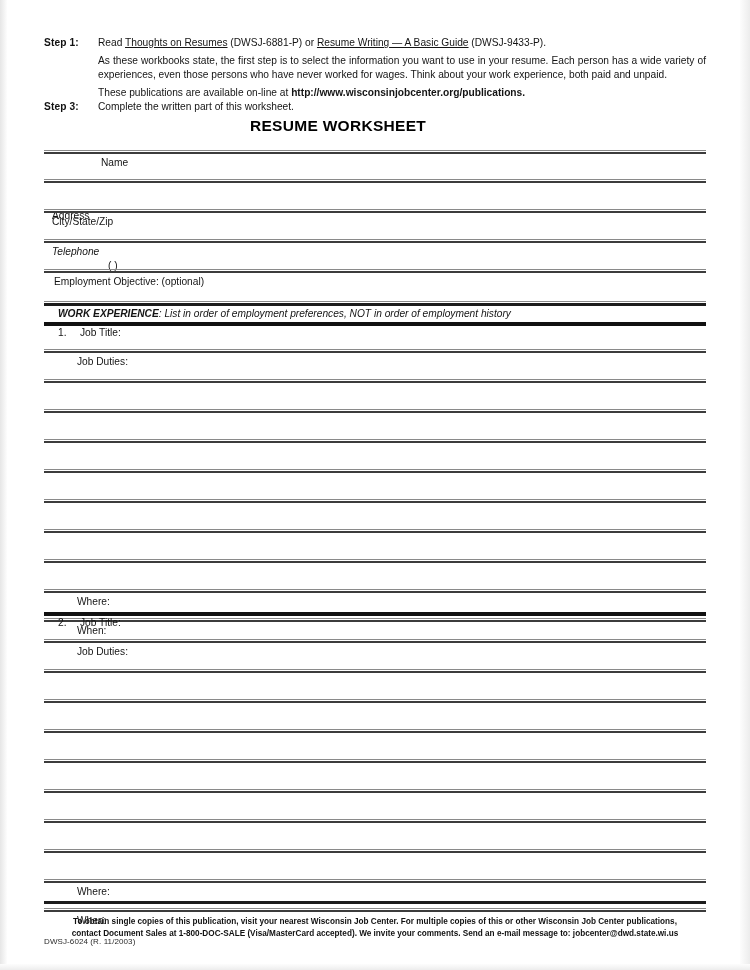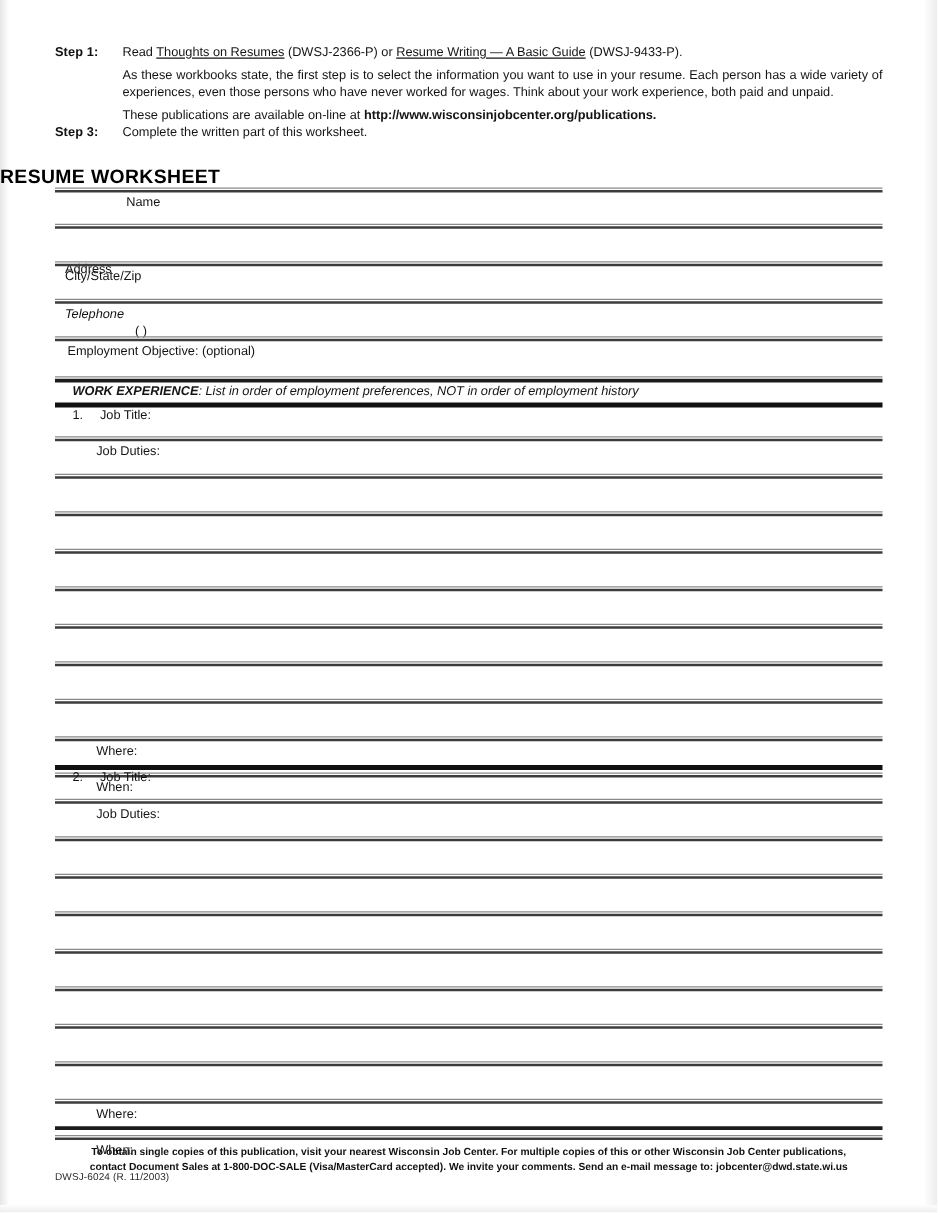"(DWSJ-2366-P) or" span { text: DWSJ-2366-P -> DWSJ-6881-P }
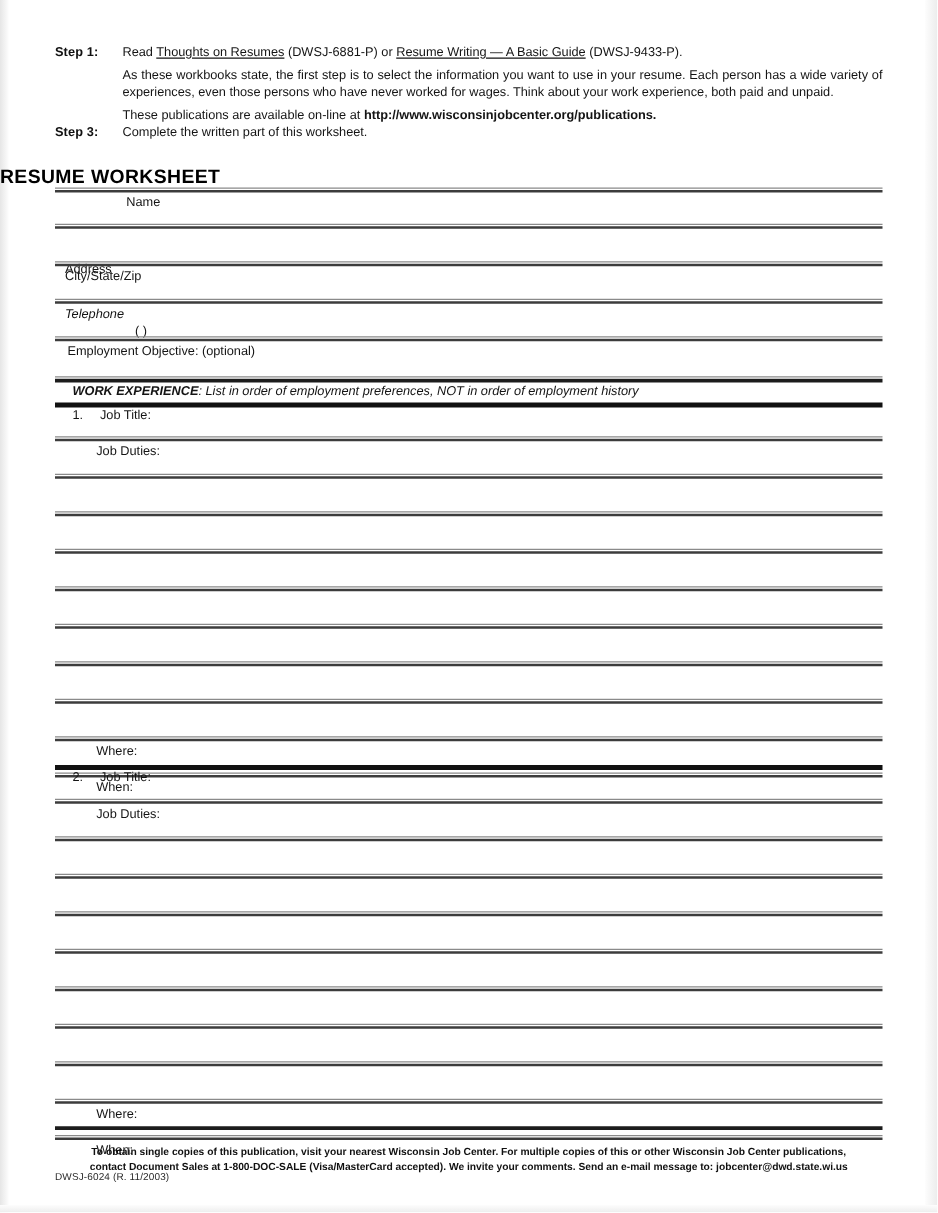"RESUME WORKSHEET" .doc-title { text-align: left -> center; top: 133px -> 117px }
